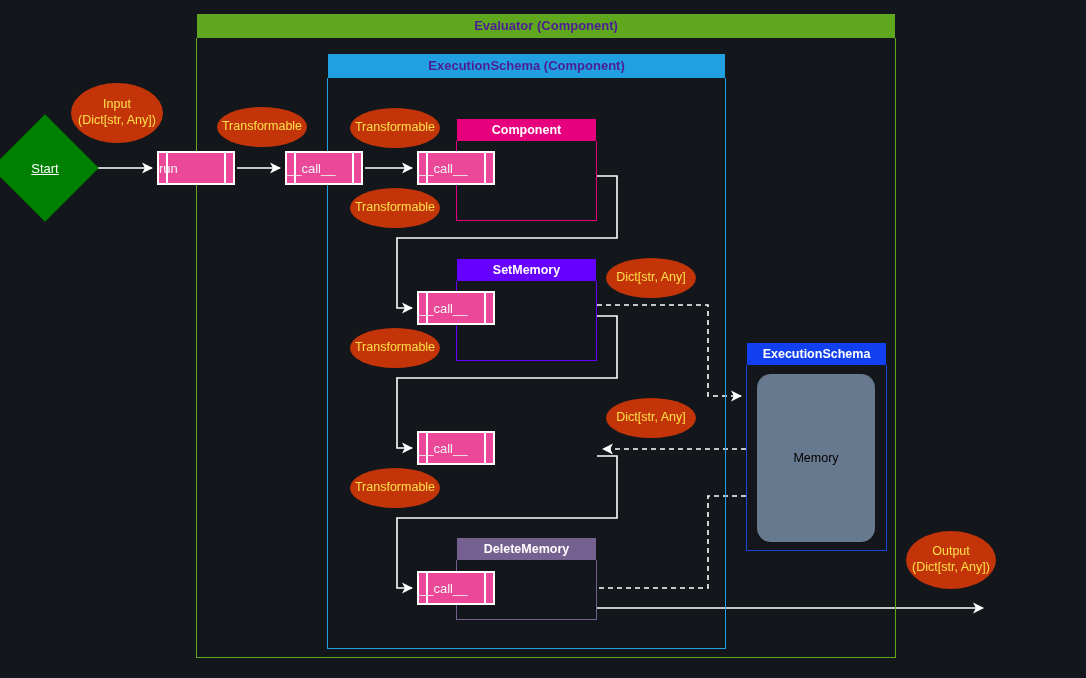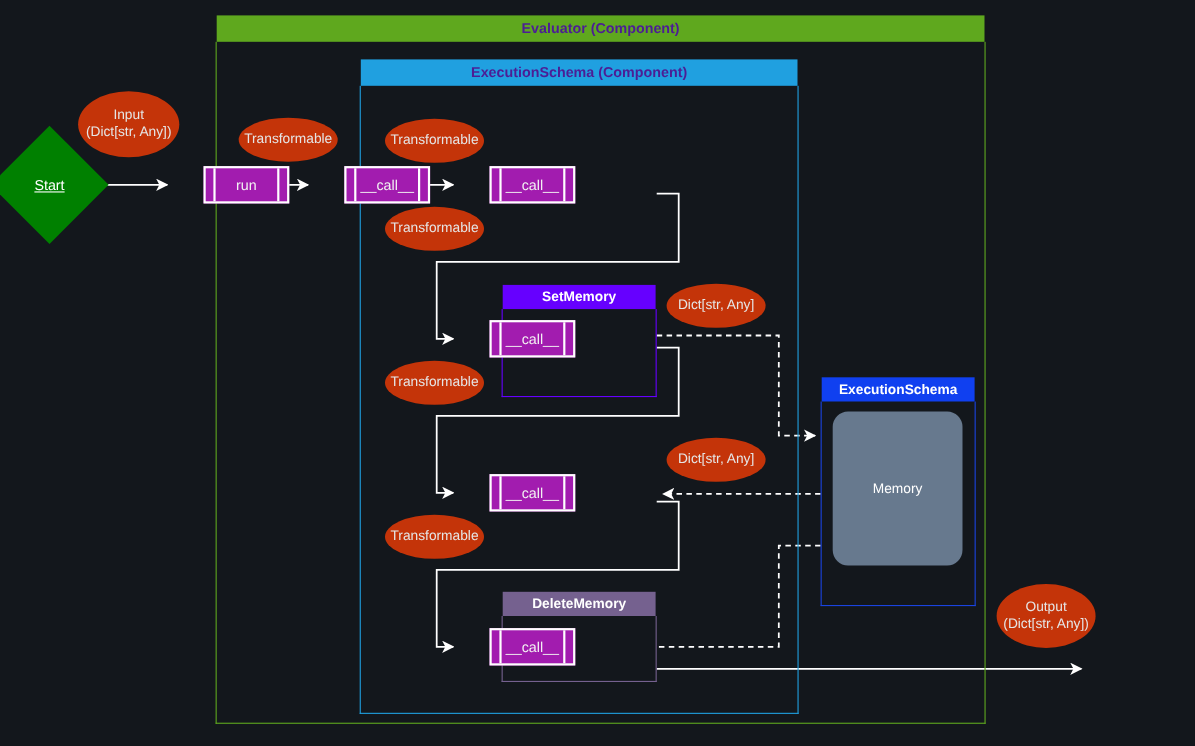"Input" .note { color: #e5e5e5 -> #fde047 }
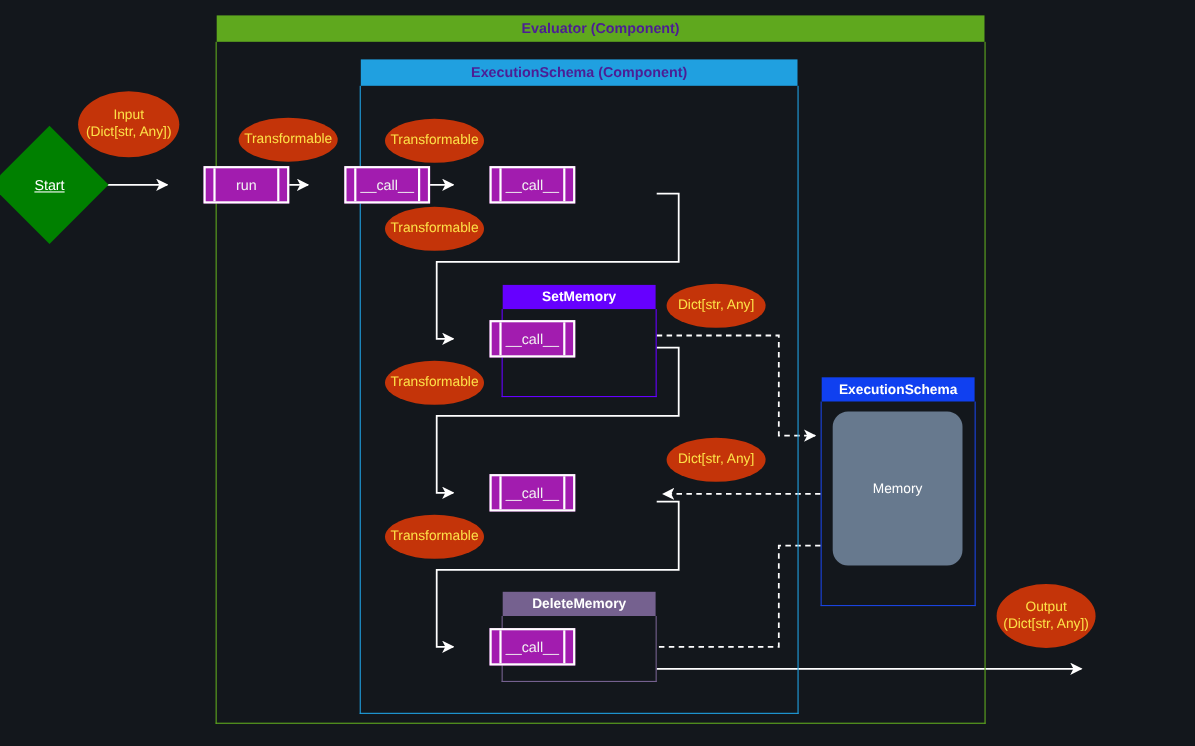"Component" div.clsbox { html: none -> <div> <div>Component</div> </div> }
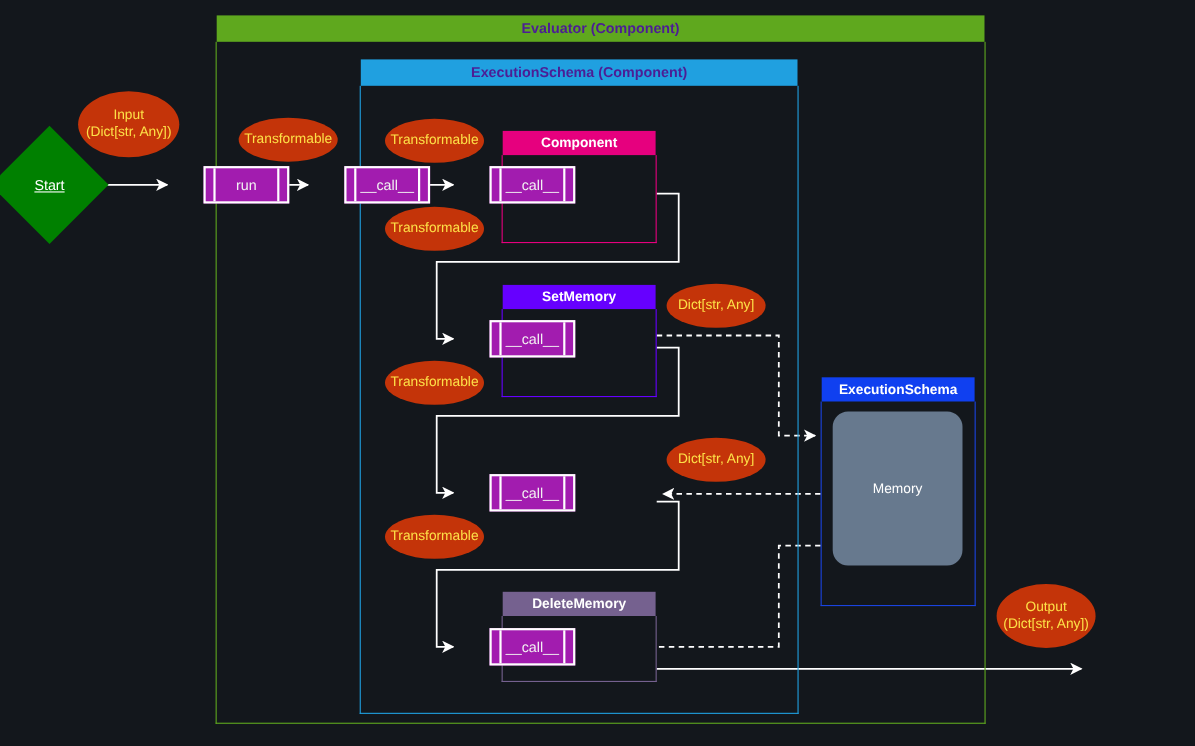"run" .proc { background: #a21caf -> #ec4899; justify-content: center -> flex-start; margin-left: 28px -> none }
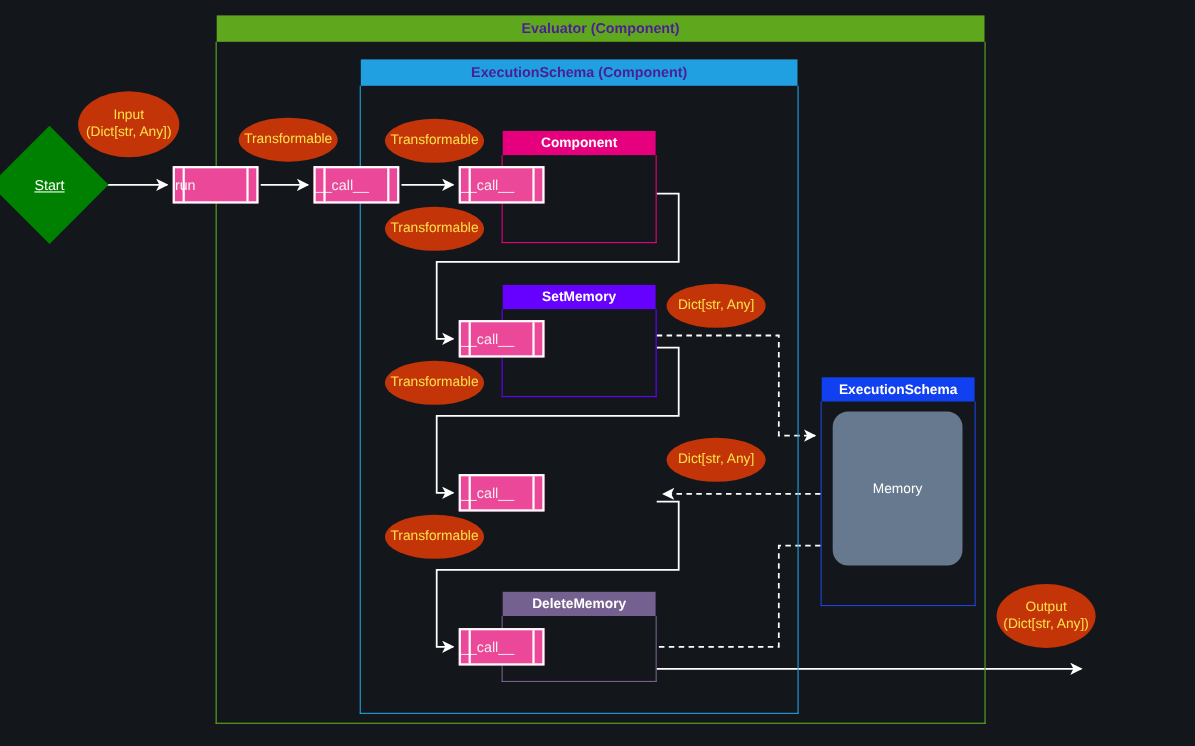"Memory" .memory-node { color: #ffffff -> #000000; height: 140px -> 168px }
